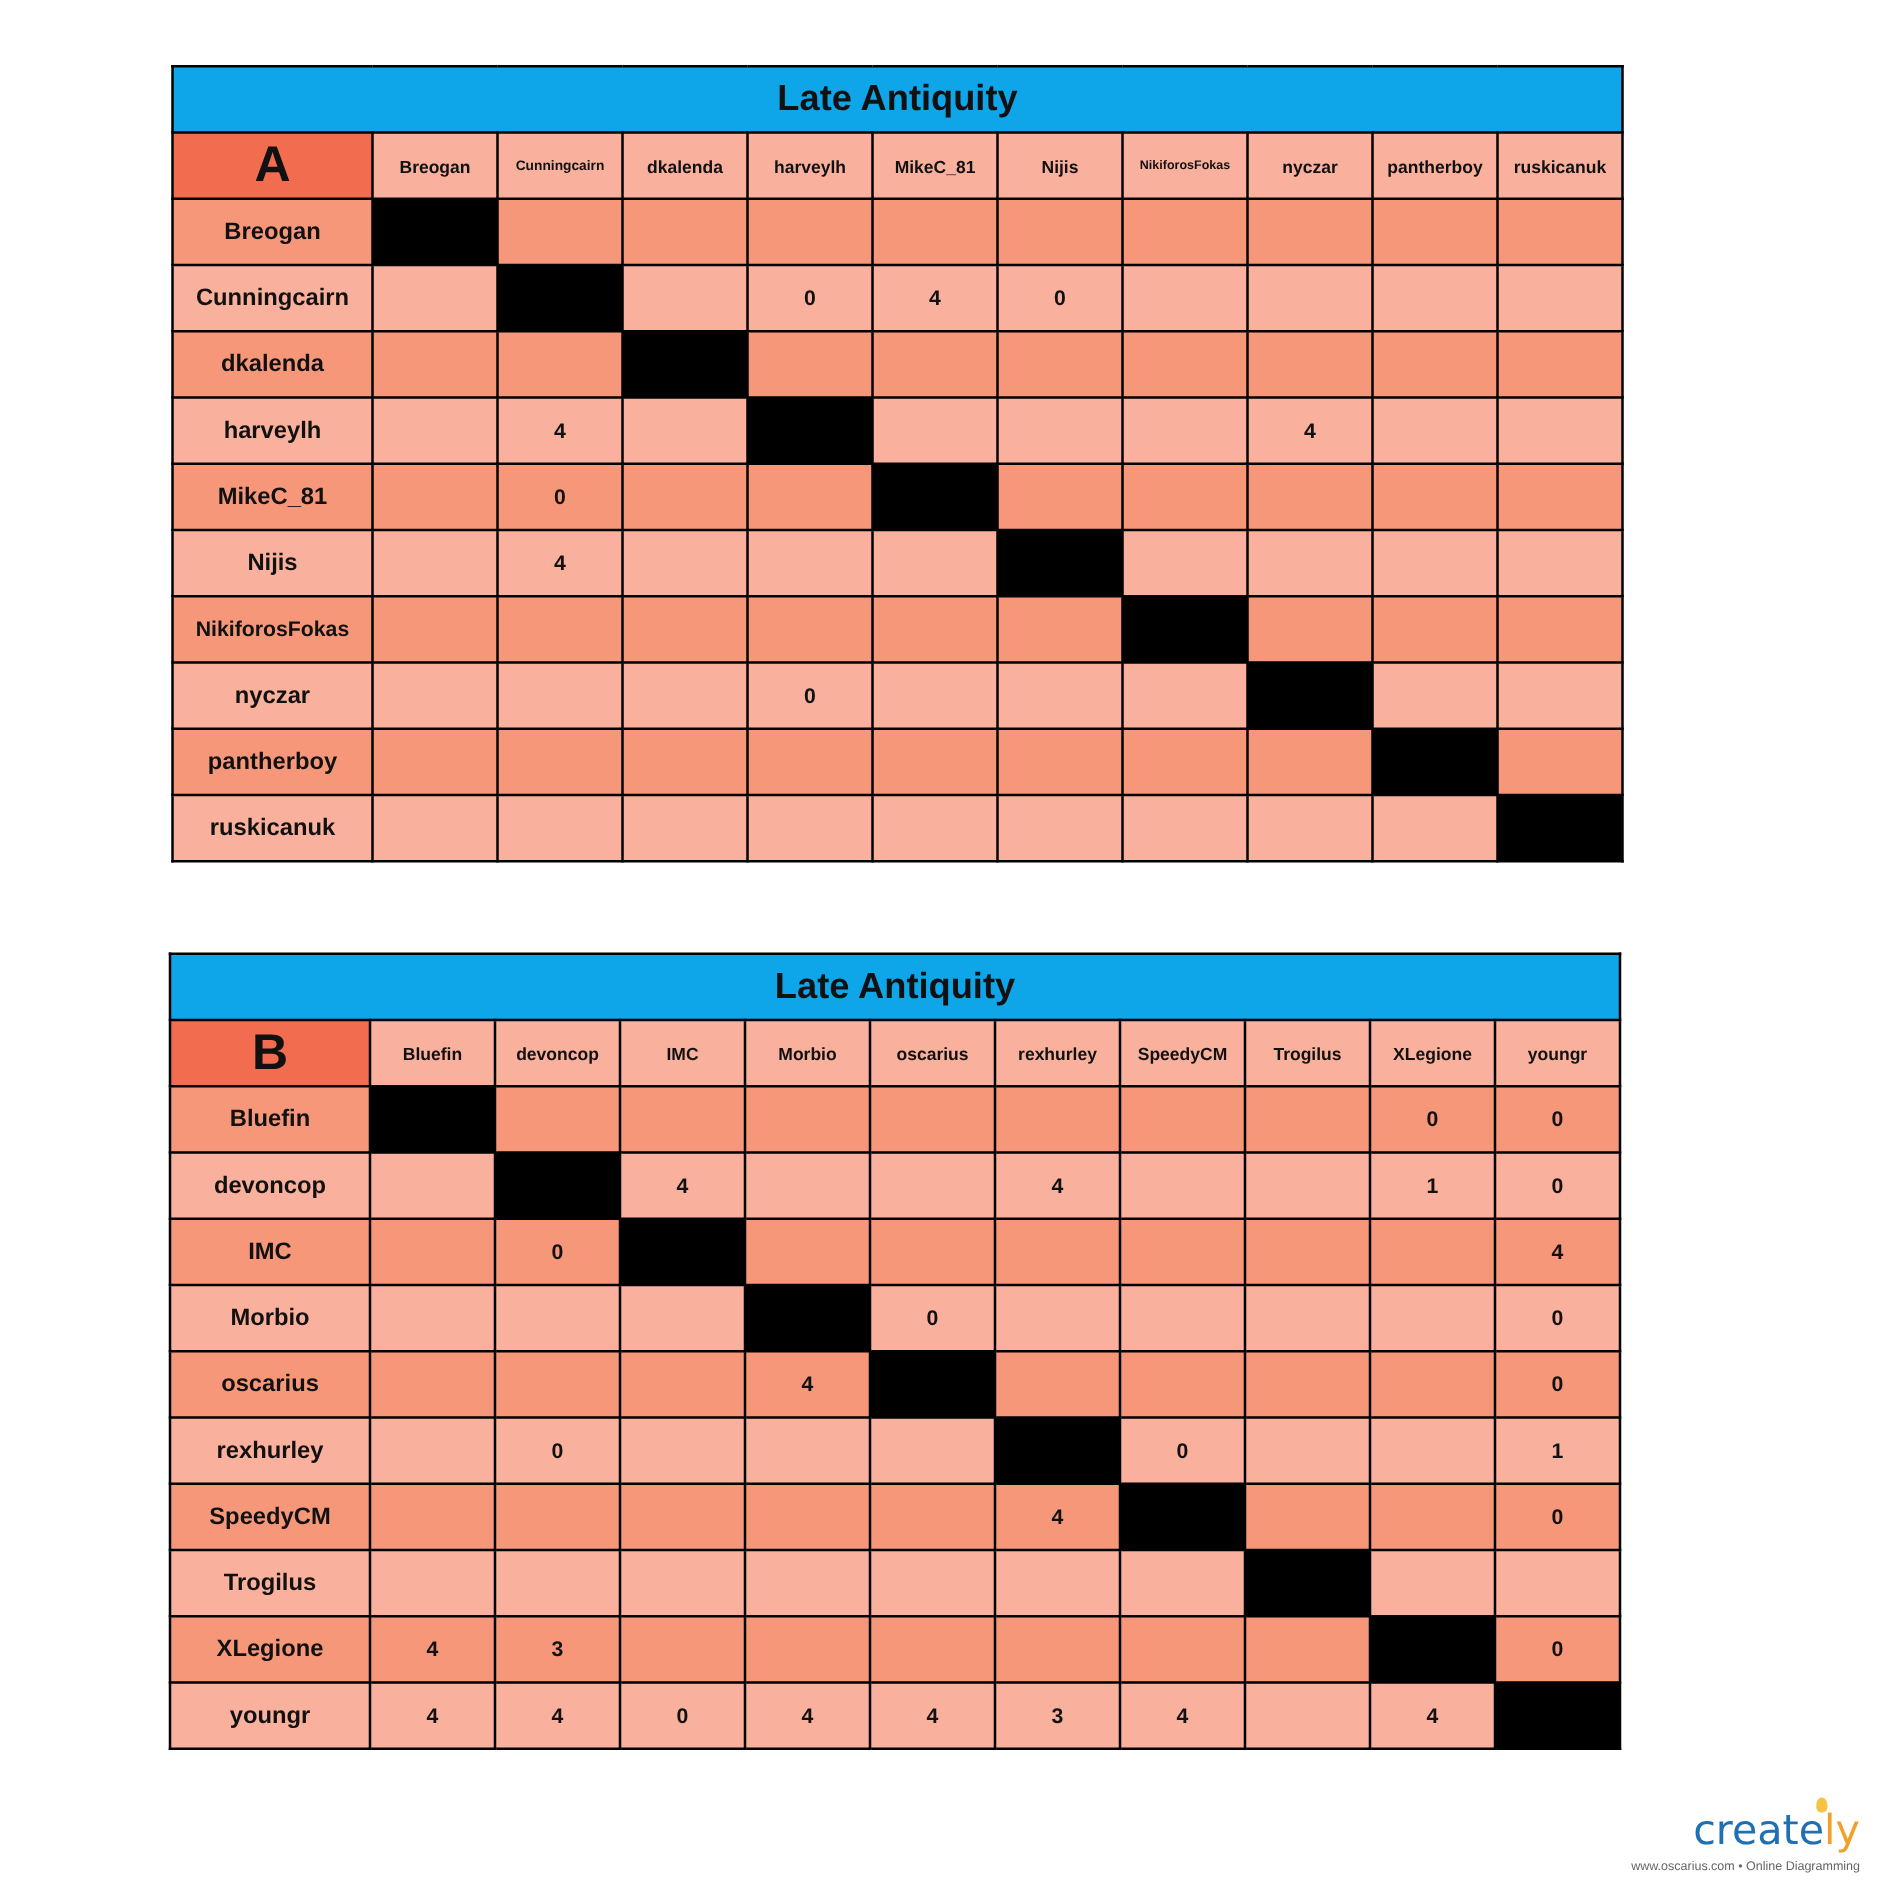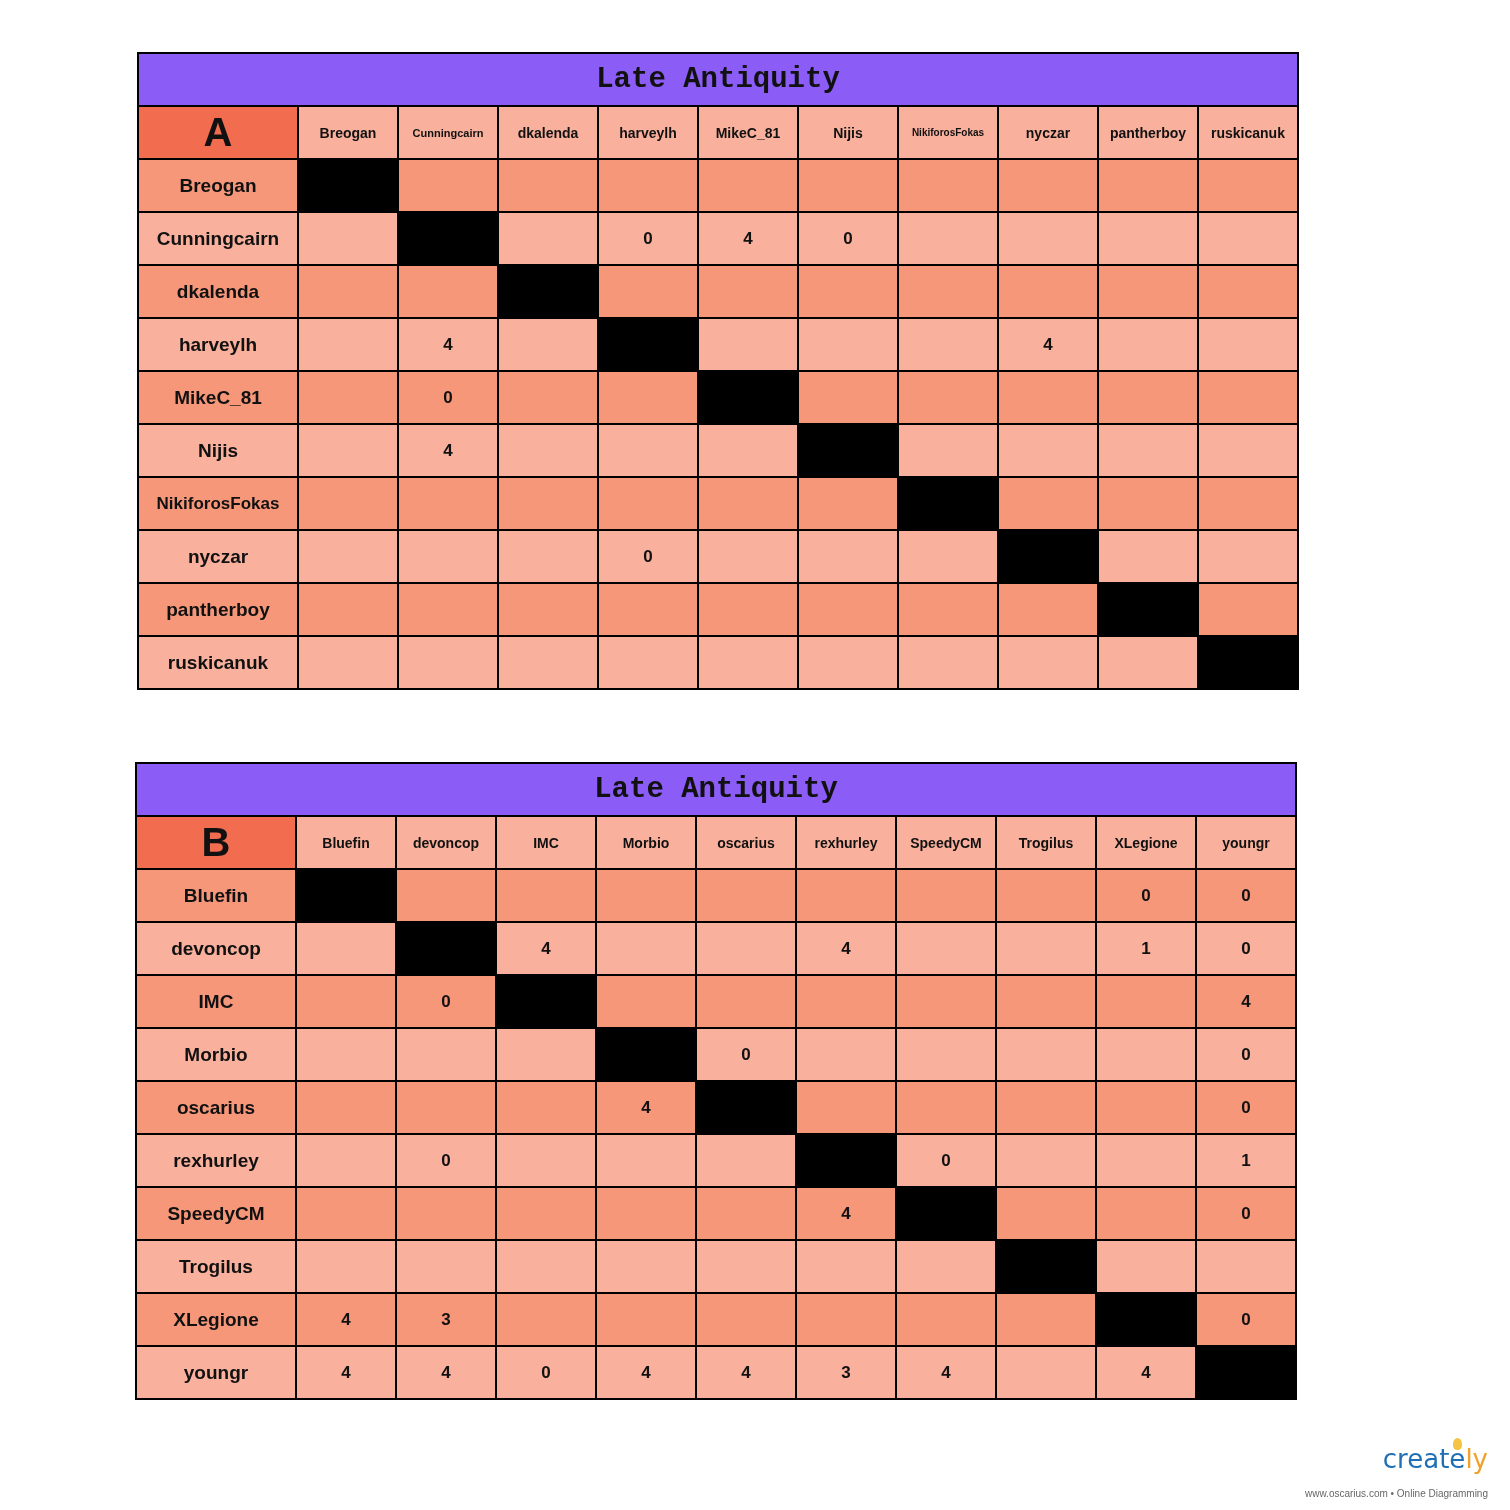"Late Antiquity" .title-cell { background: #8b5cf6 -> #0ea5e9; font-family: Liberation Mono, monospace -> none }
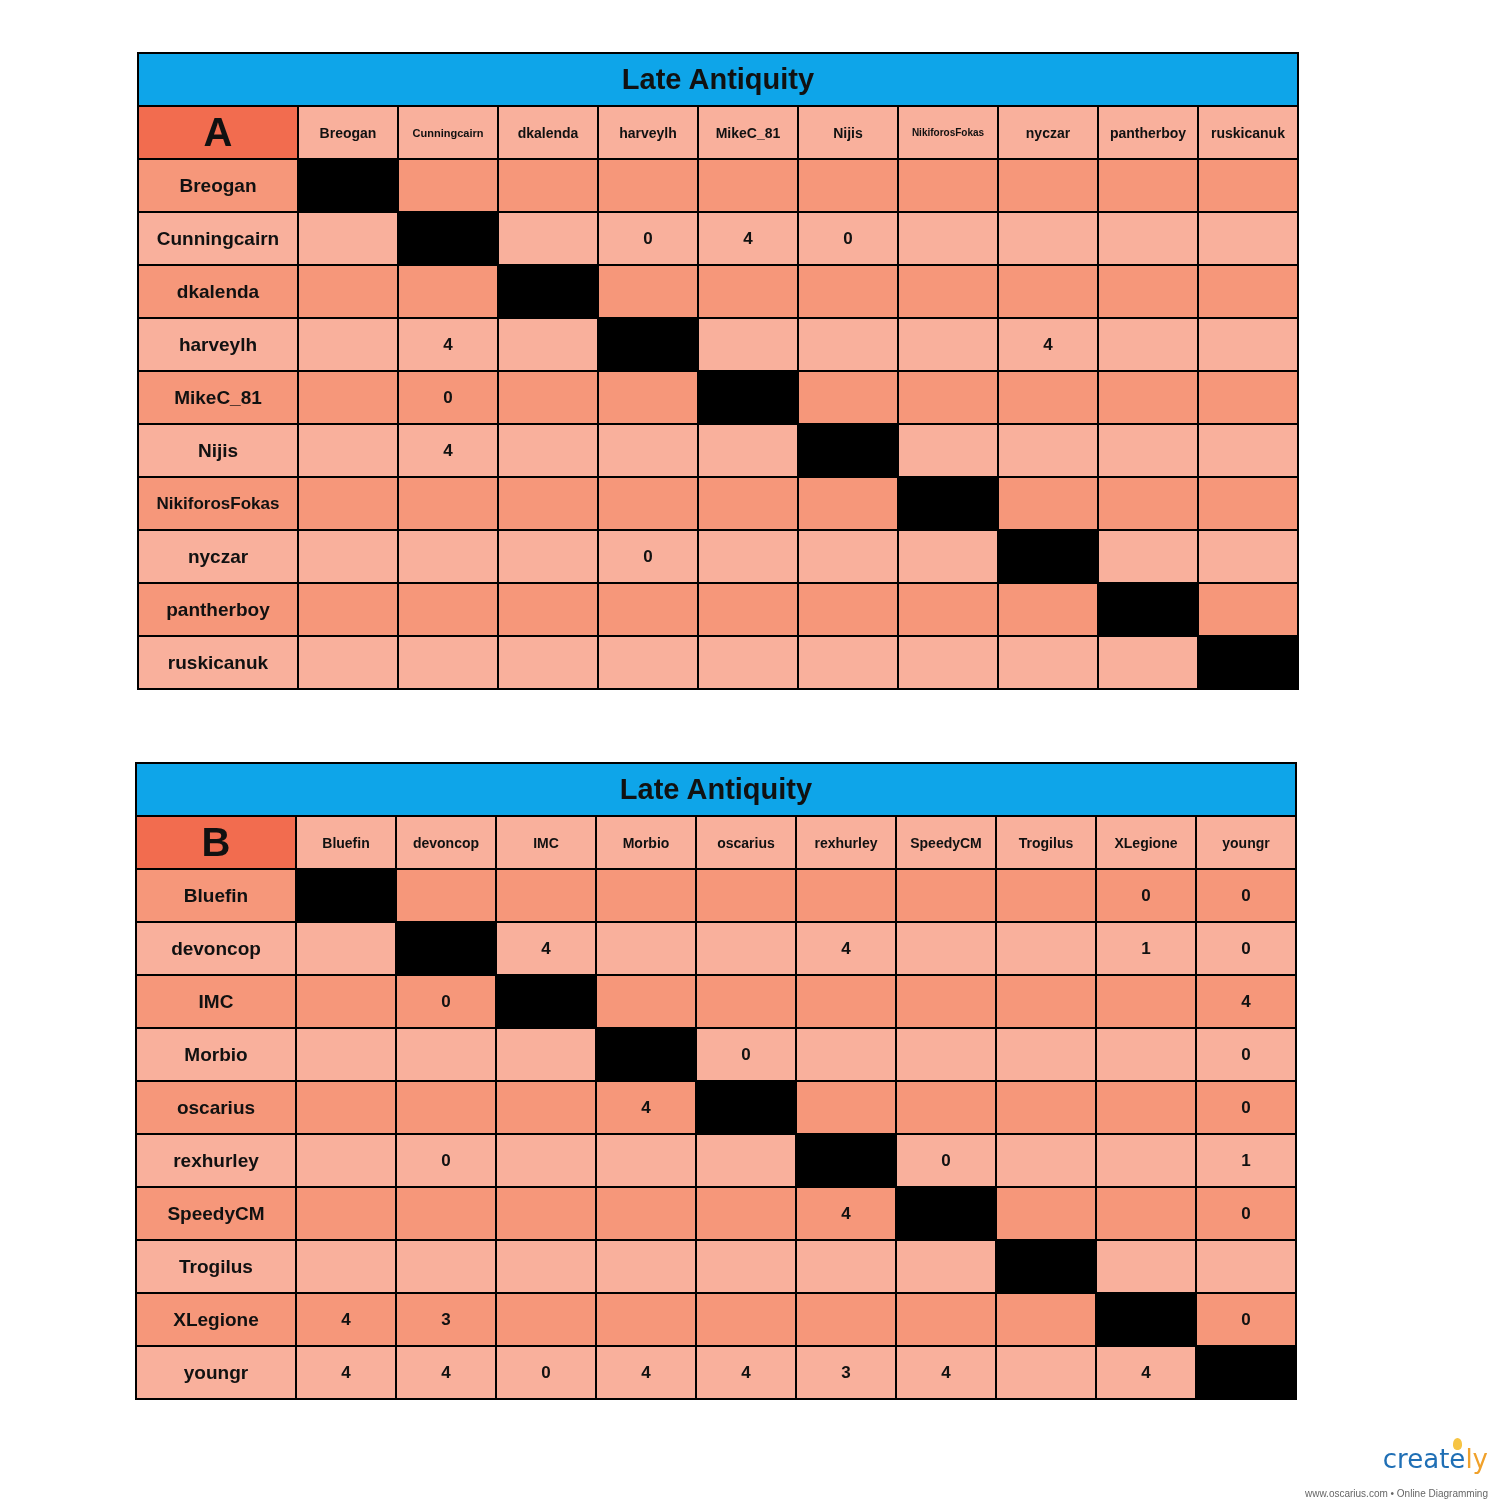"creately" .logo-word { font-size: 26px -> 33px }
